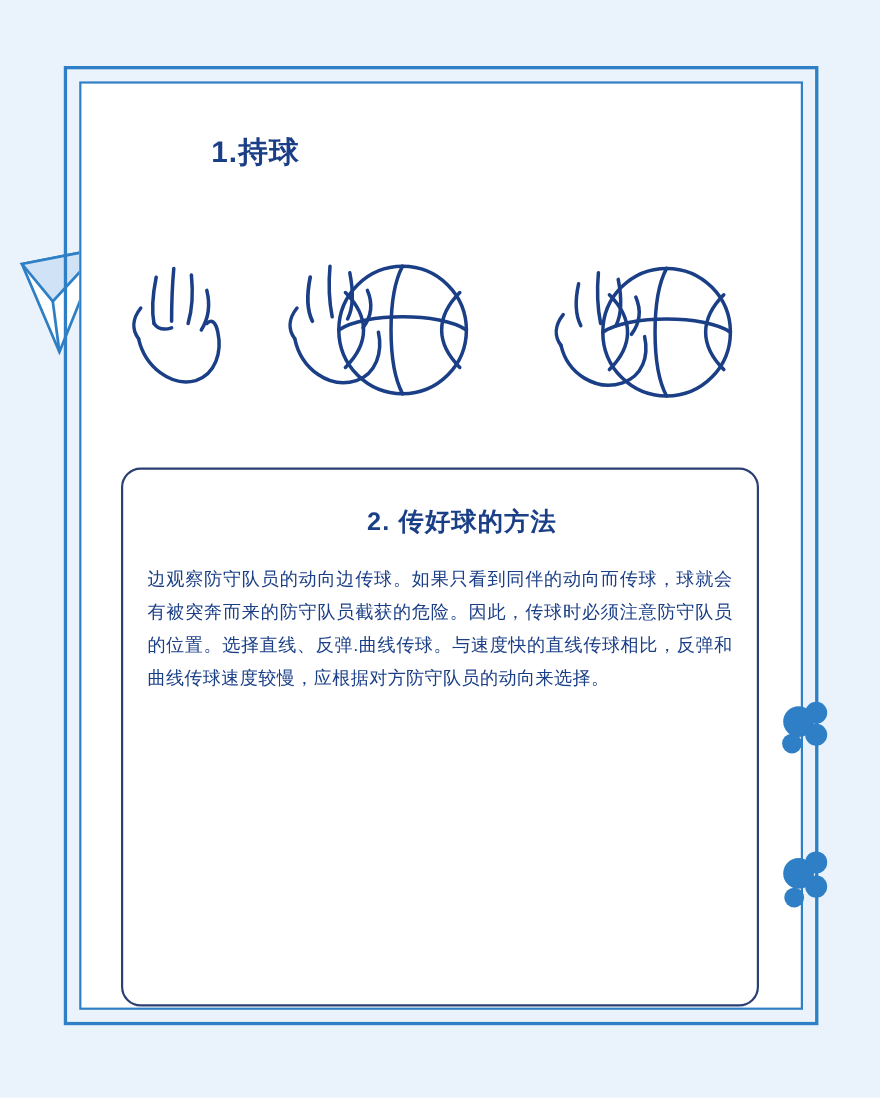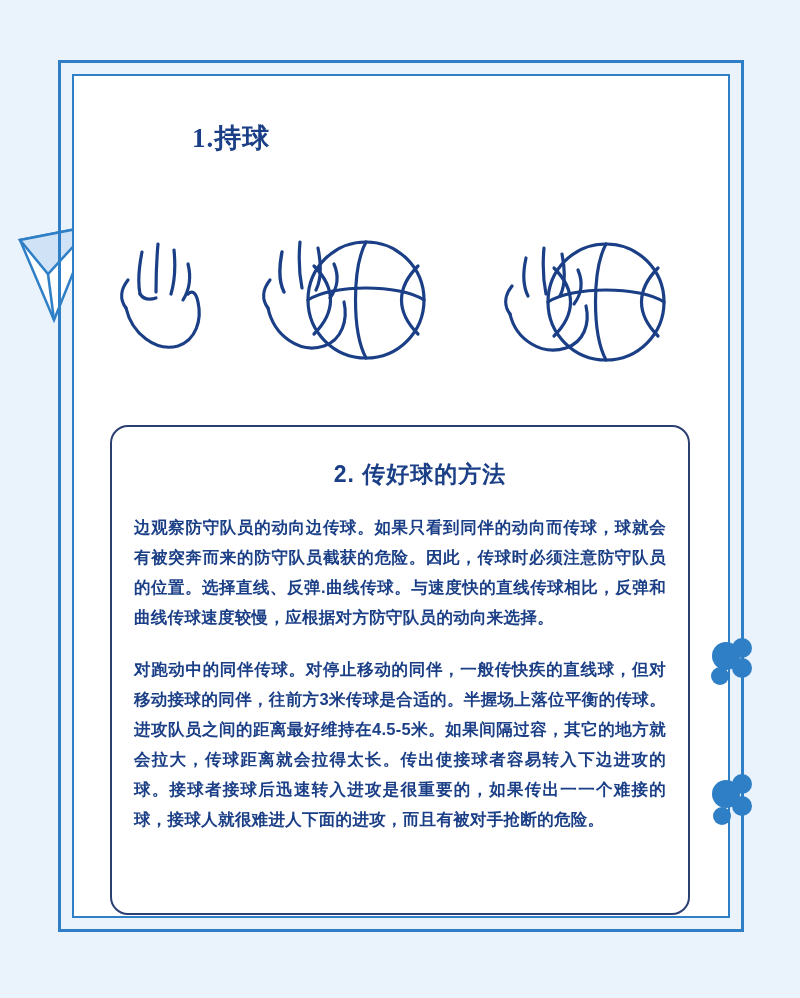"1.持球" .s1-title { font-family: Liberation Serif, serif -> none }
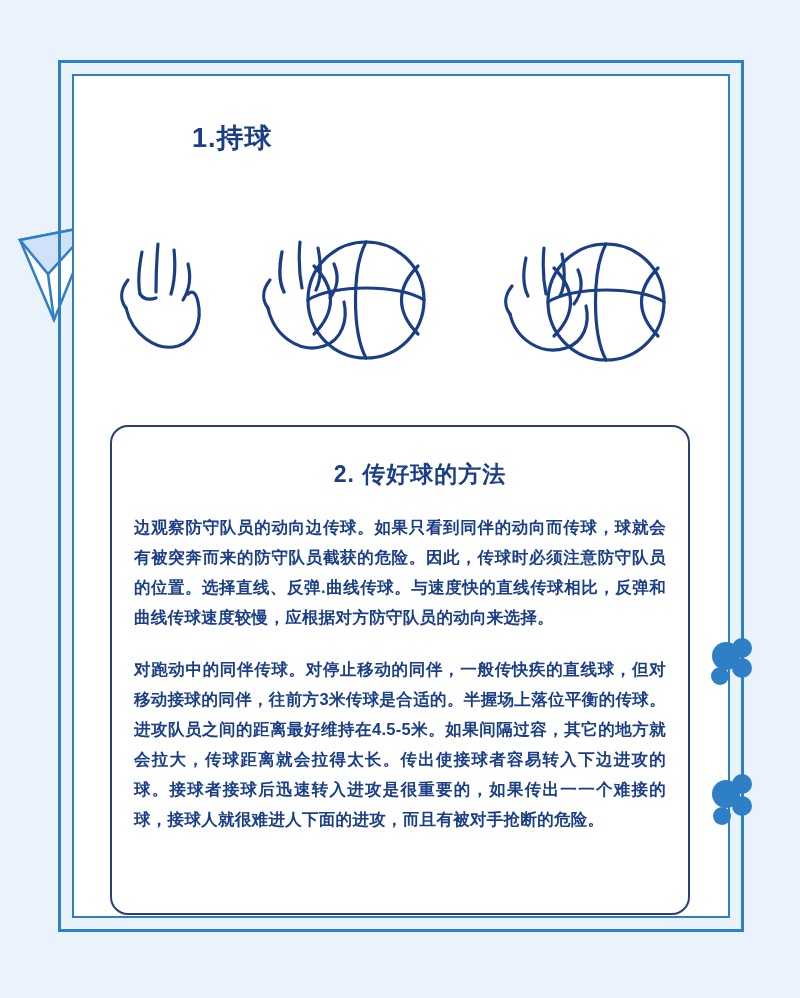"边观察防守队员的动向边传球。如果只看到同伴的动向而传球，球就会有被突奔而来的防守" .s2-body { font-weight: bold -> none }
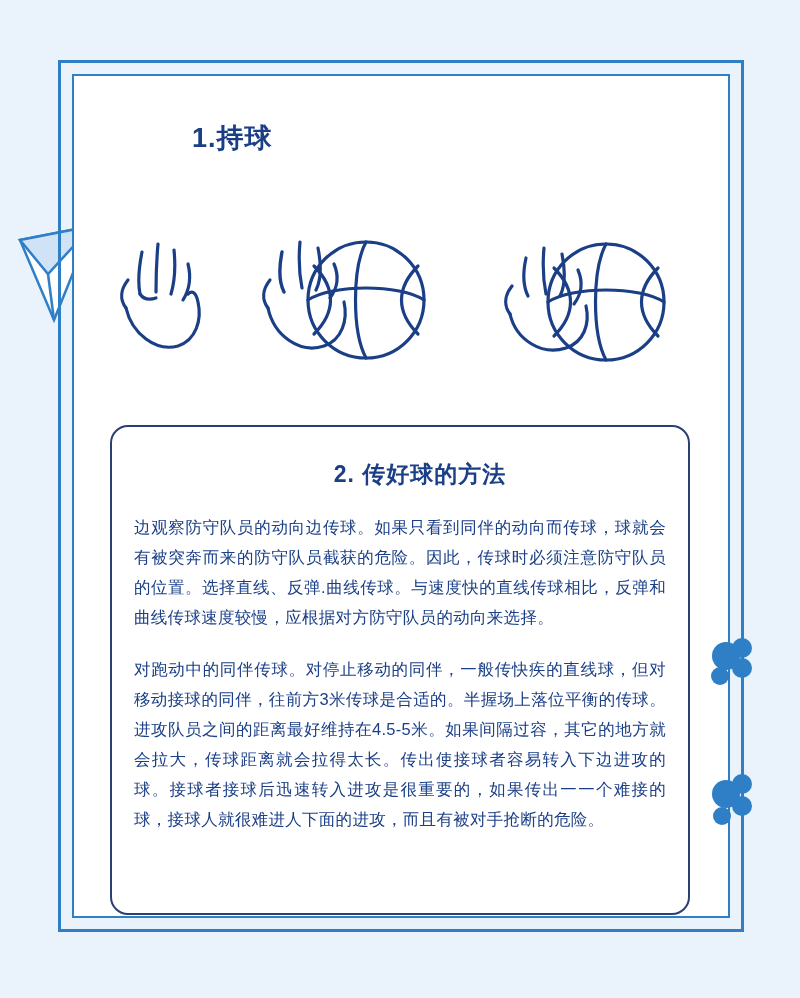"对跑动中的同伴传球。对停止移动的同伴，一般传快疾的直线球，但对移动接球的同伴，往" p.s2-para { html: <p>对跑动中的同伴传球。对停止移动的同伴，一般传快疾的直线球，但对移动接球的同伴，往前方3米传球是合适的。半握场上落位平衡的传球。进攻队员之间的距离最好维持在4.5-5米。如果间隔过容，其它的地方就会拉大，传球距离就会拉得太长。传出使接球者容易转入下边进攻的球。接球者接球后迅速转入进攻是很重要的，如果传出一一个难接的球，接球人就很难进人下面的进攻，而且有被对手抢断的危险。</p> -> none }
